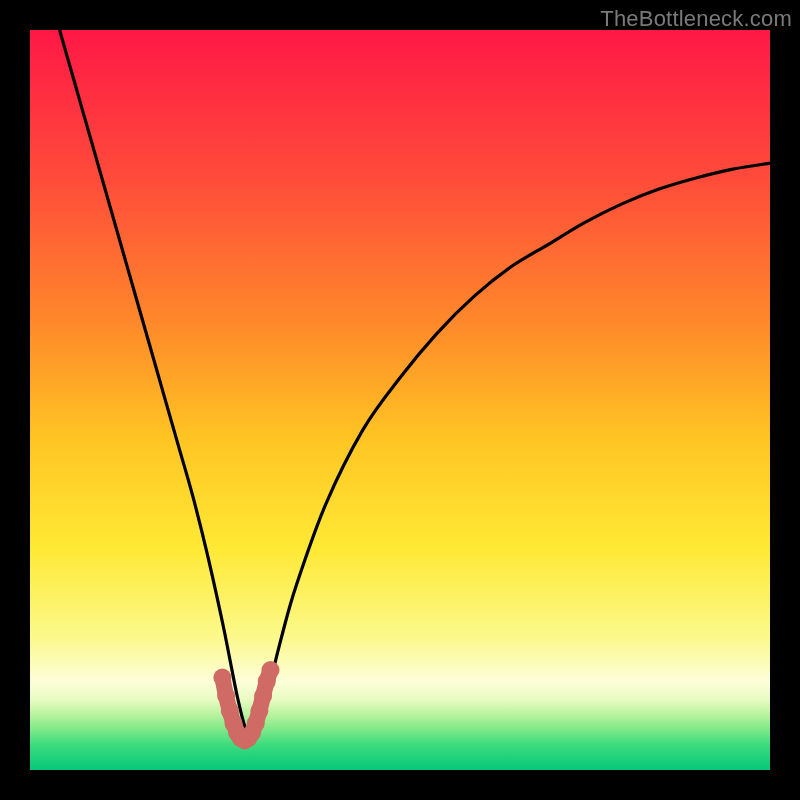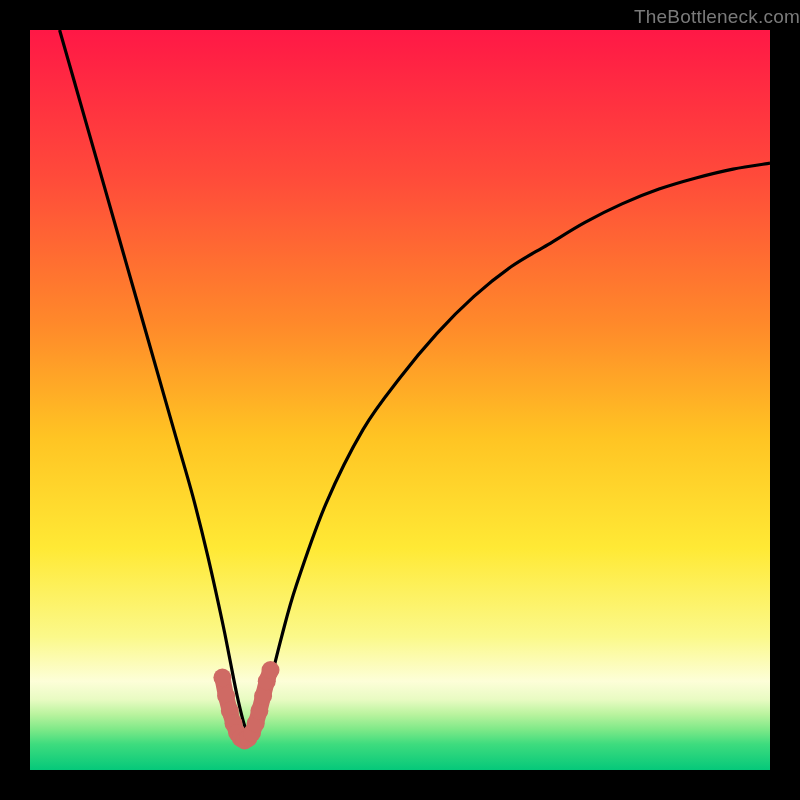"TheBottleneck.com" .watermark { font-size: 19px -> 22px; right: 0 -> 8px }
